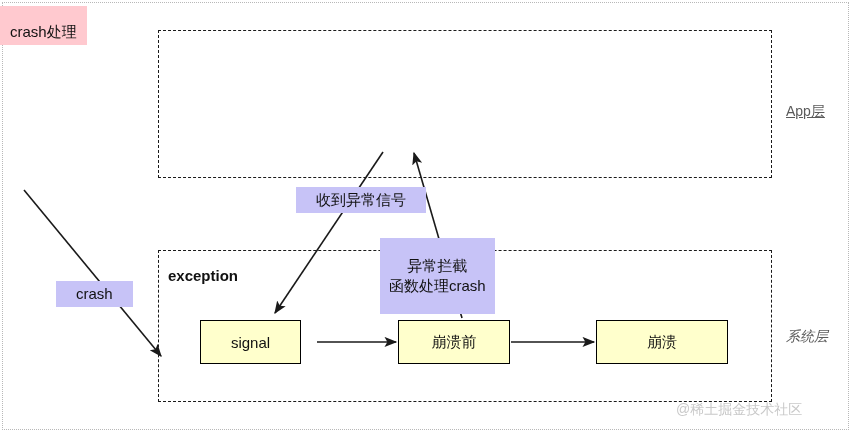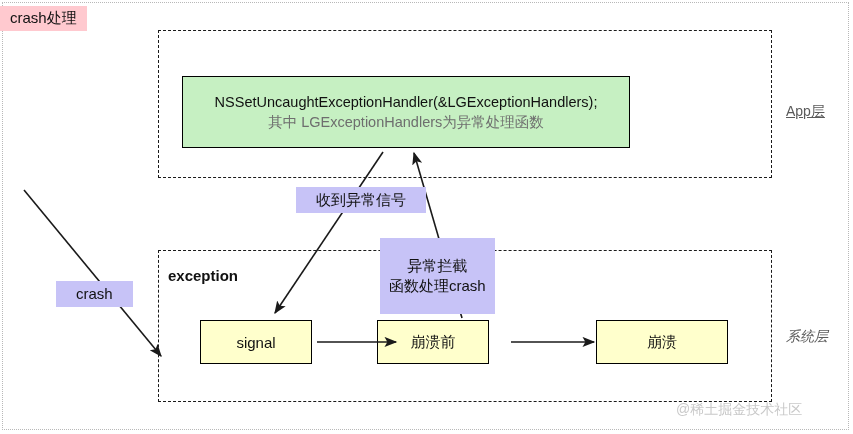"crash处理" .title-chip { padding: 3px 10px 4px 10px -> 17px 10px 4px 10px }
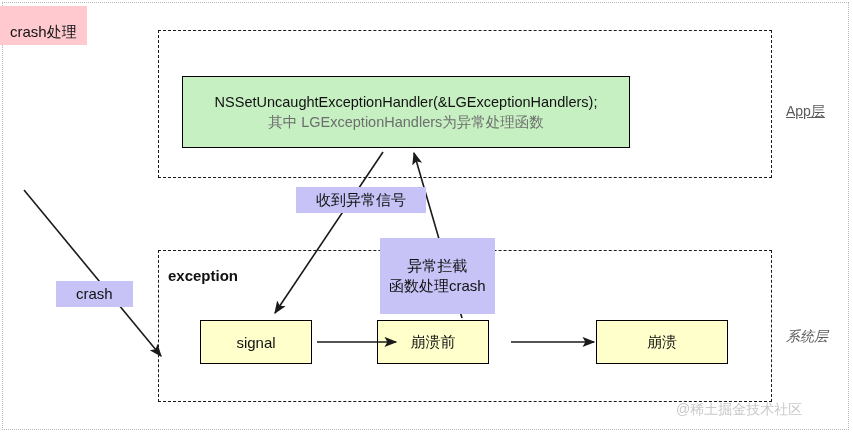"NSSetUncaughtExceptionHandler(&LGExcepti" div { html: <div> <div>NSSetUncaughtExceptionHandler(&amp;LGExceptionHandlers);</div> <div>其中 LGExceptionHandlers为异常处理函数</div> </div> -> none }
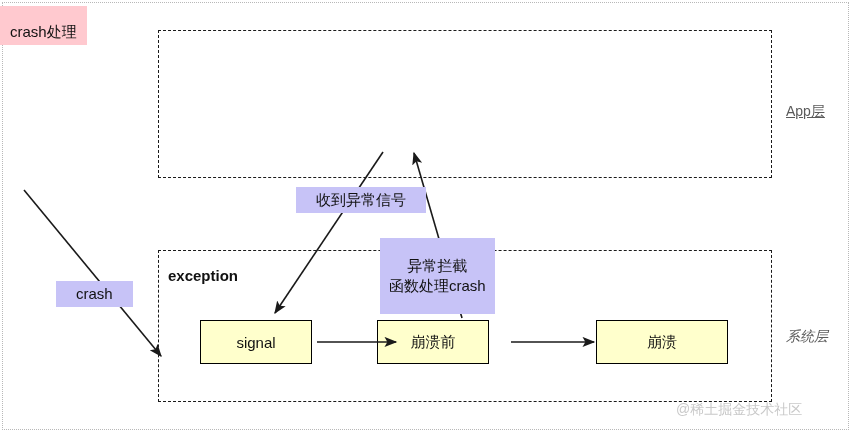"signal" #proc-signal { width: 112px -> 101px }
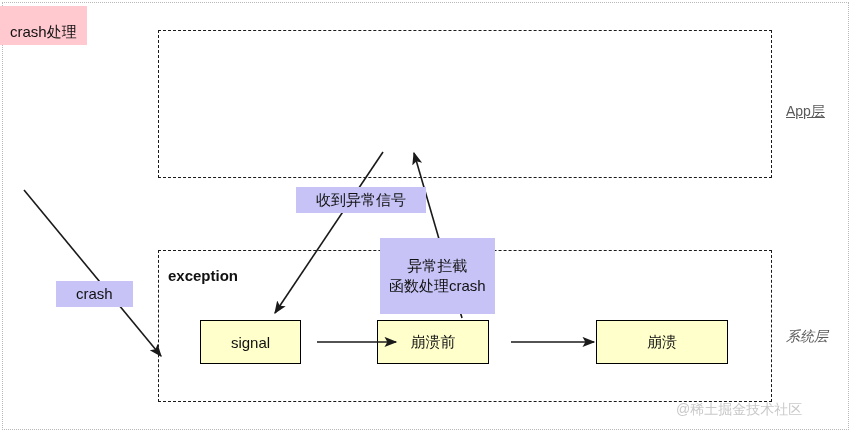"崩溃前" #proc-precrash { left: 377px -> 398px }
